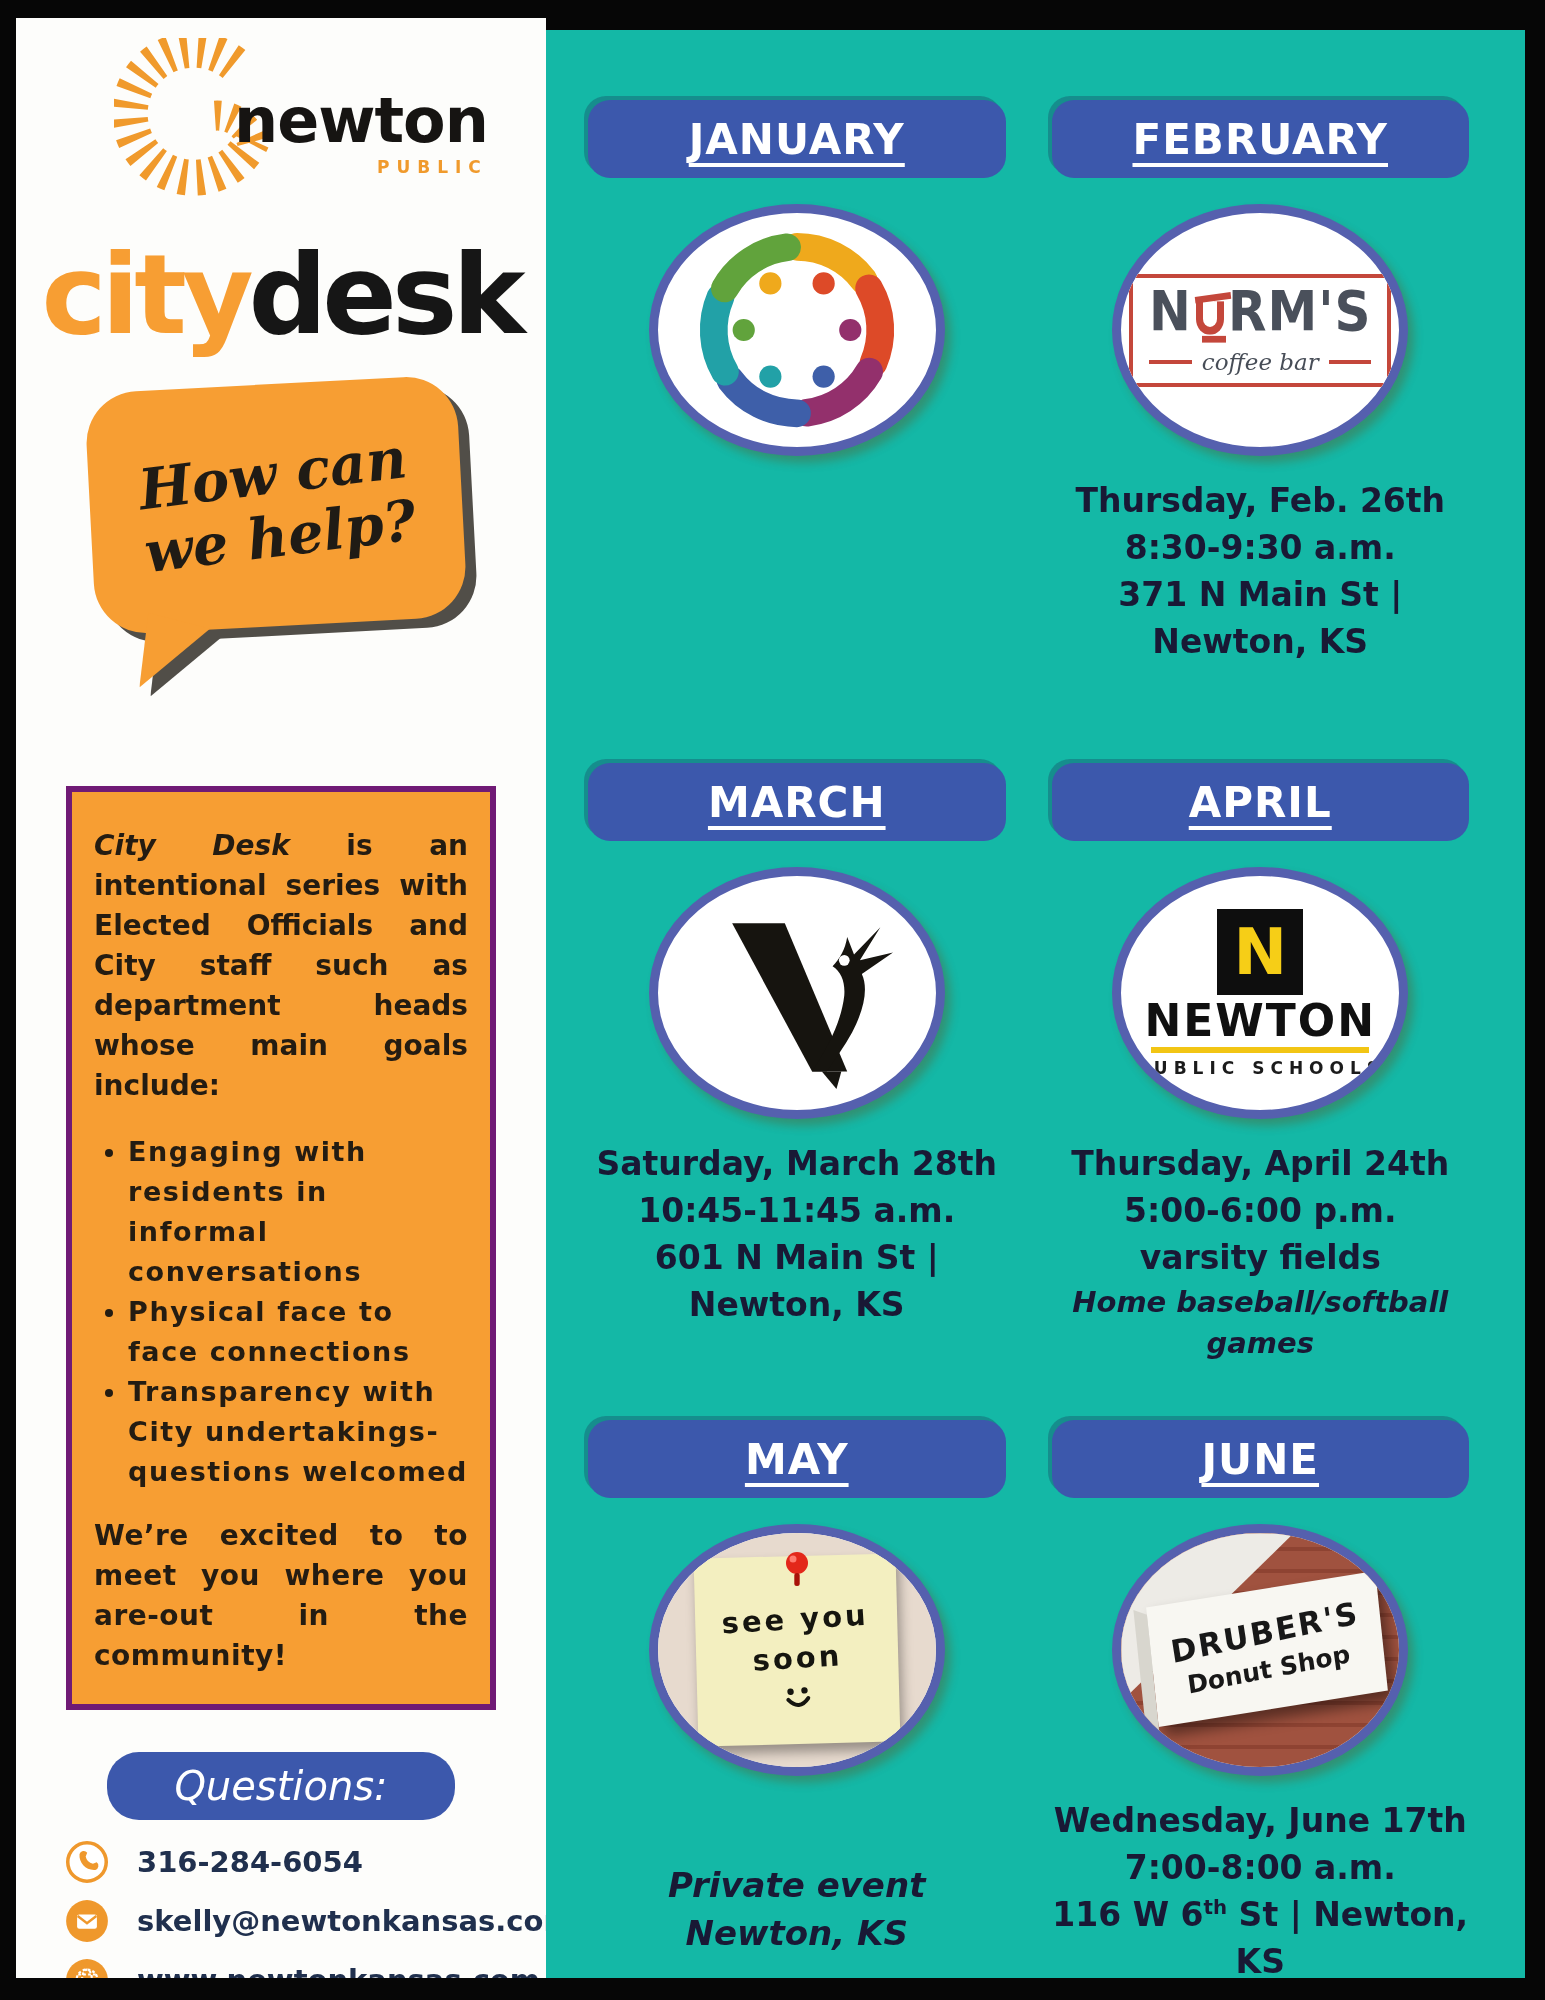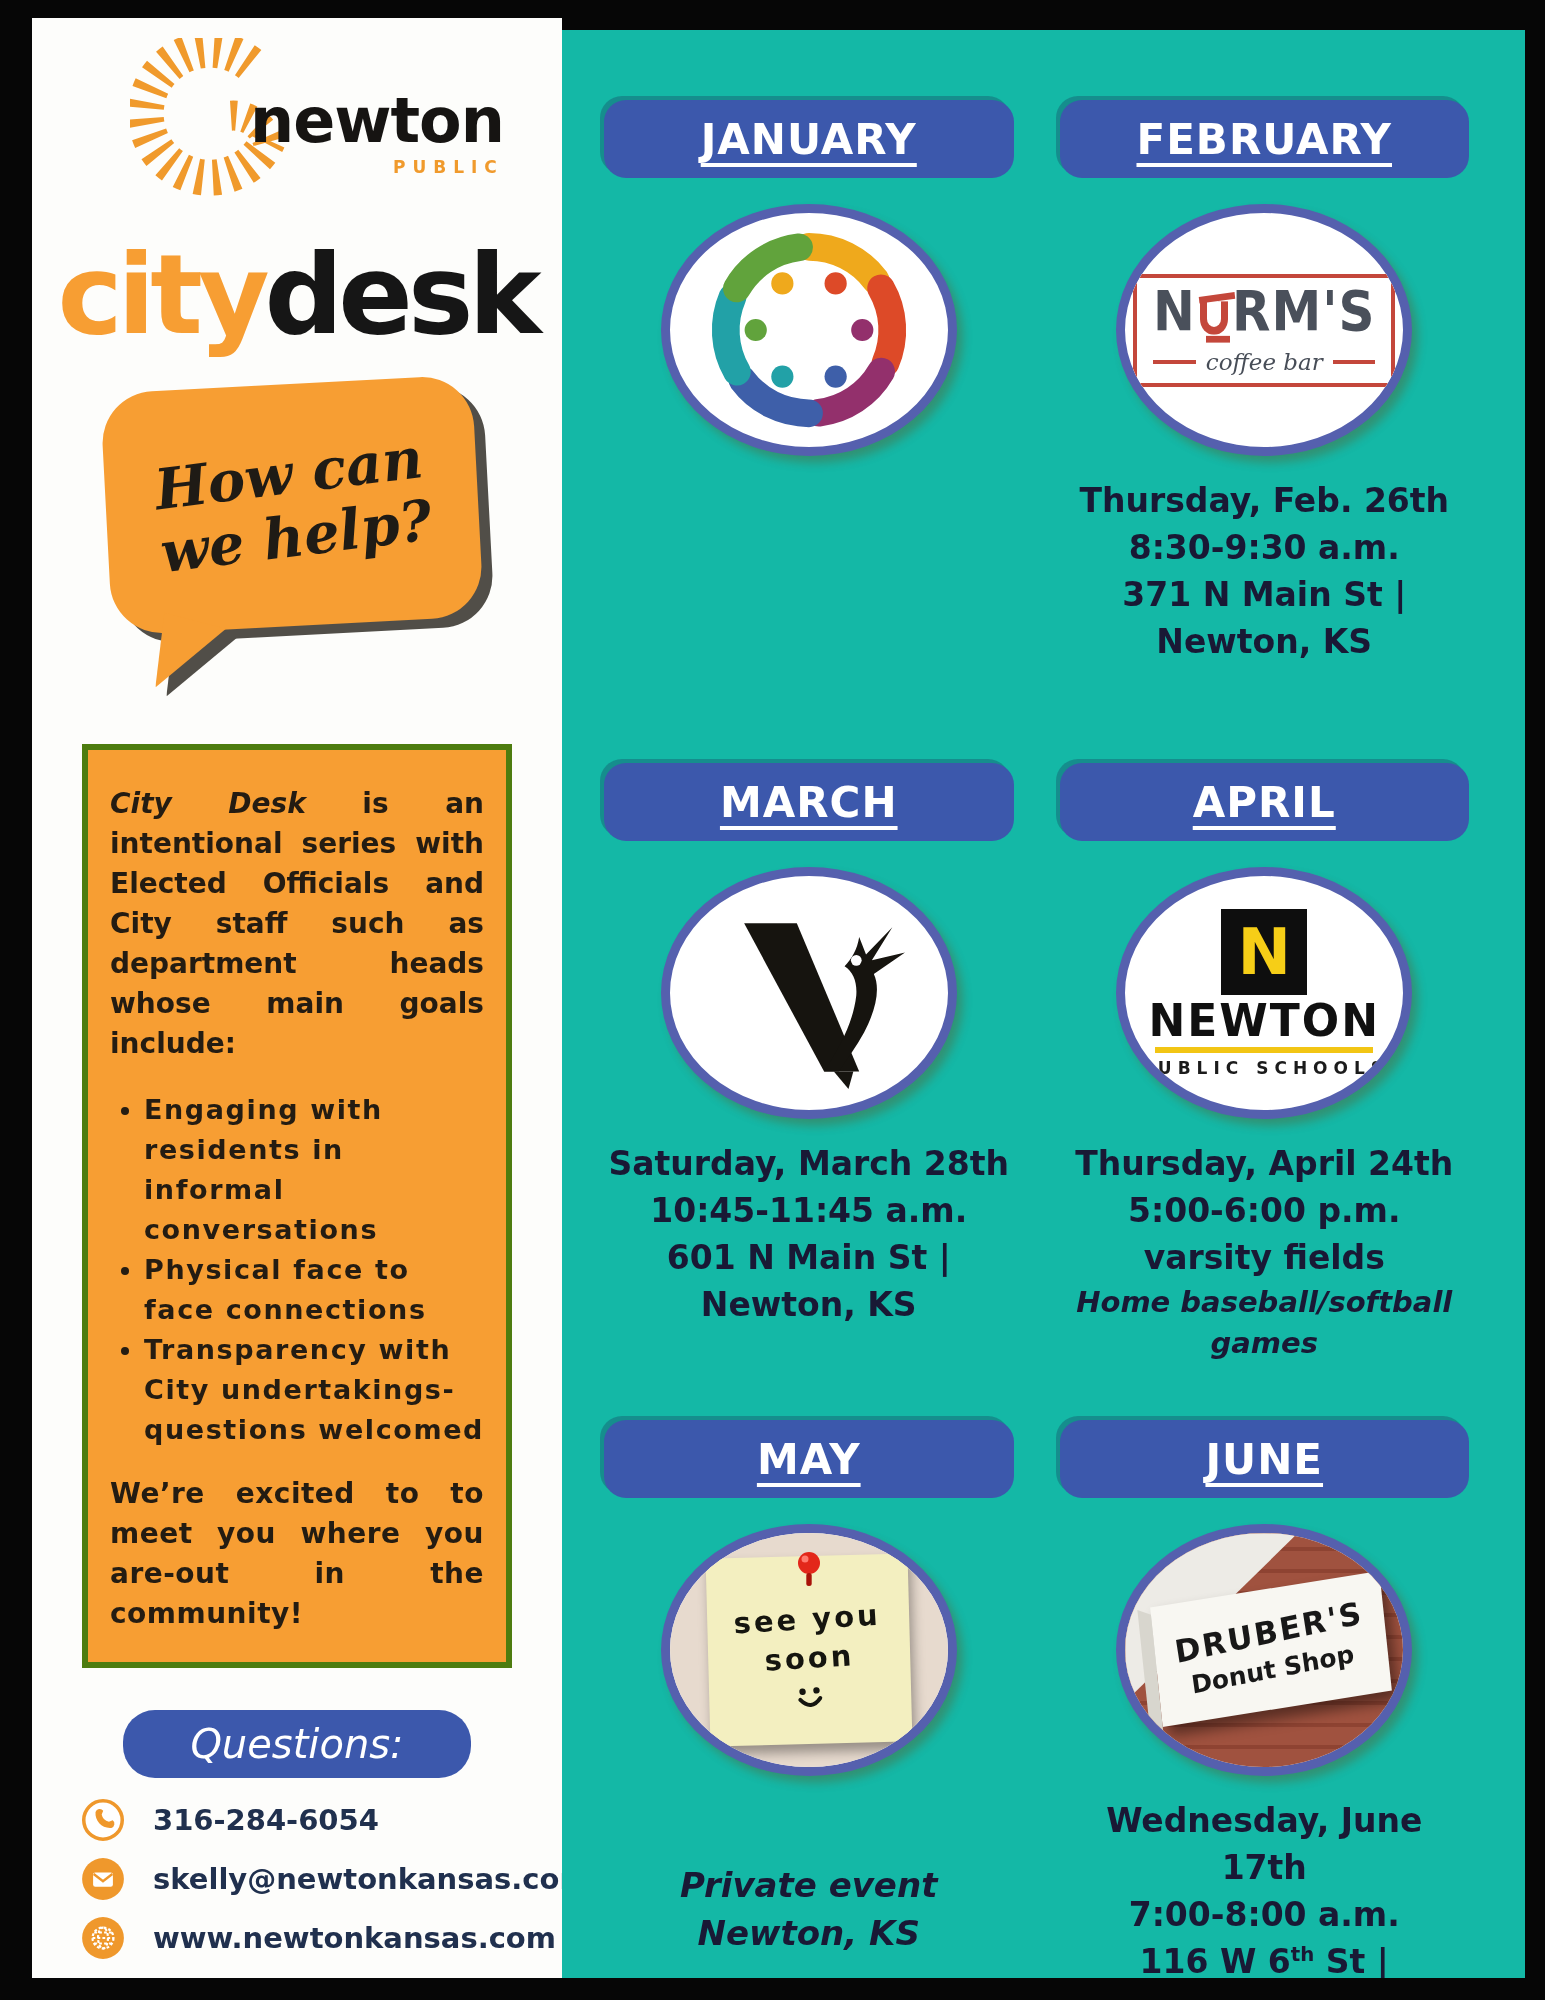"newton" .poster { padding: 18px 20px 22px 32px -> 18px 20px 22px 16px }
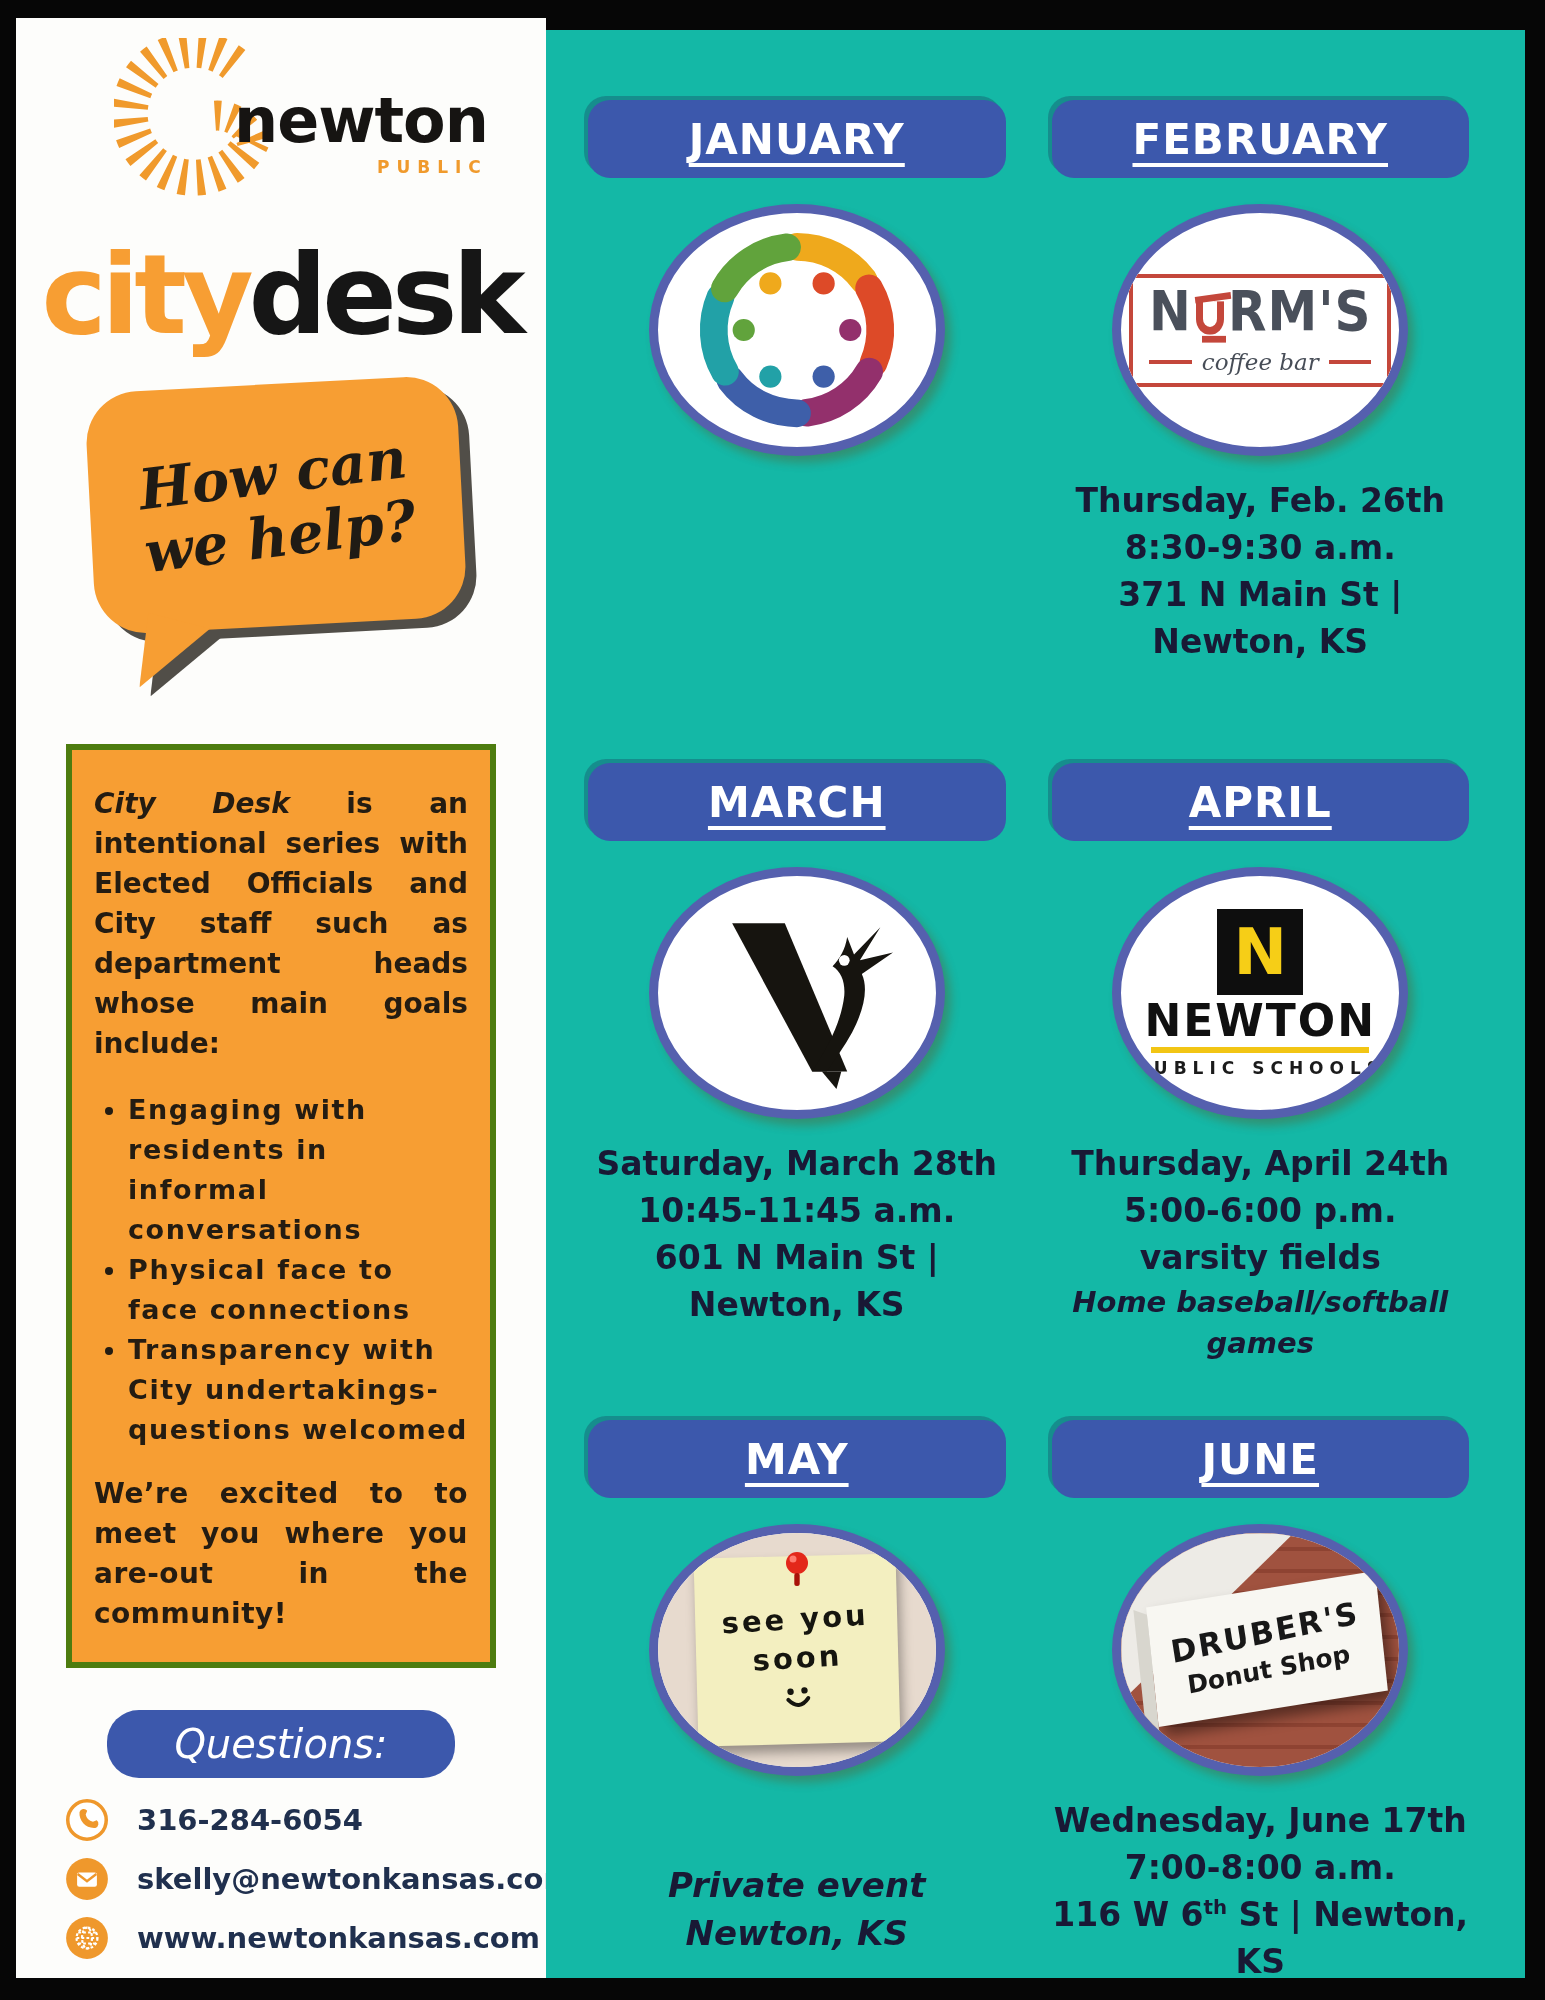"City Desk is an intentional" .info-box { border: 6px solid #4d7c0f -> 6px solid #701a75; margin-top: 68px -> 110px }
